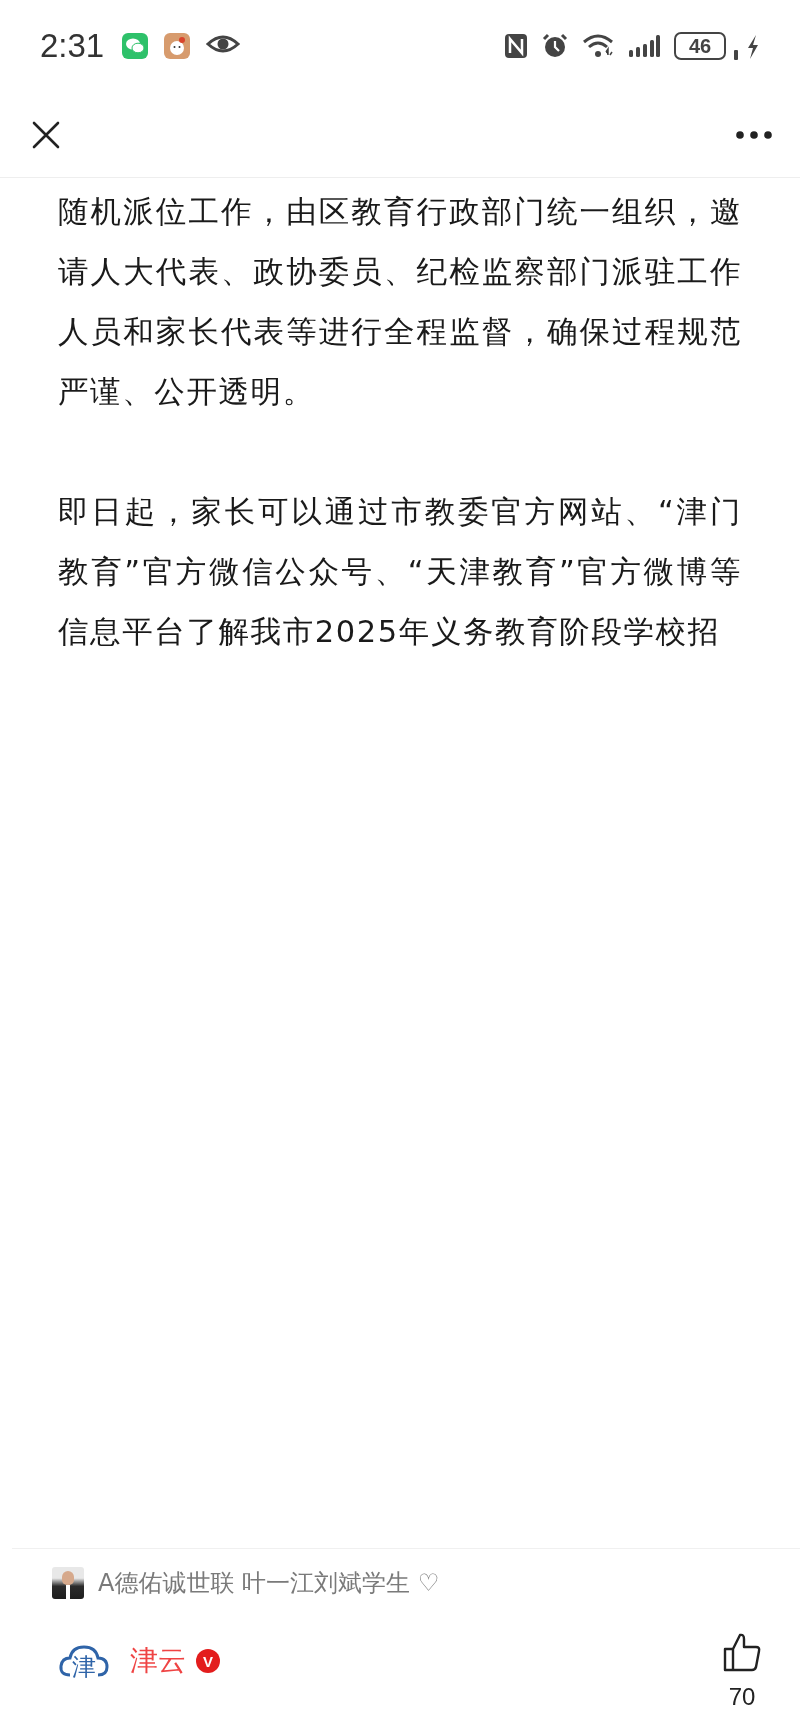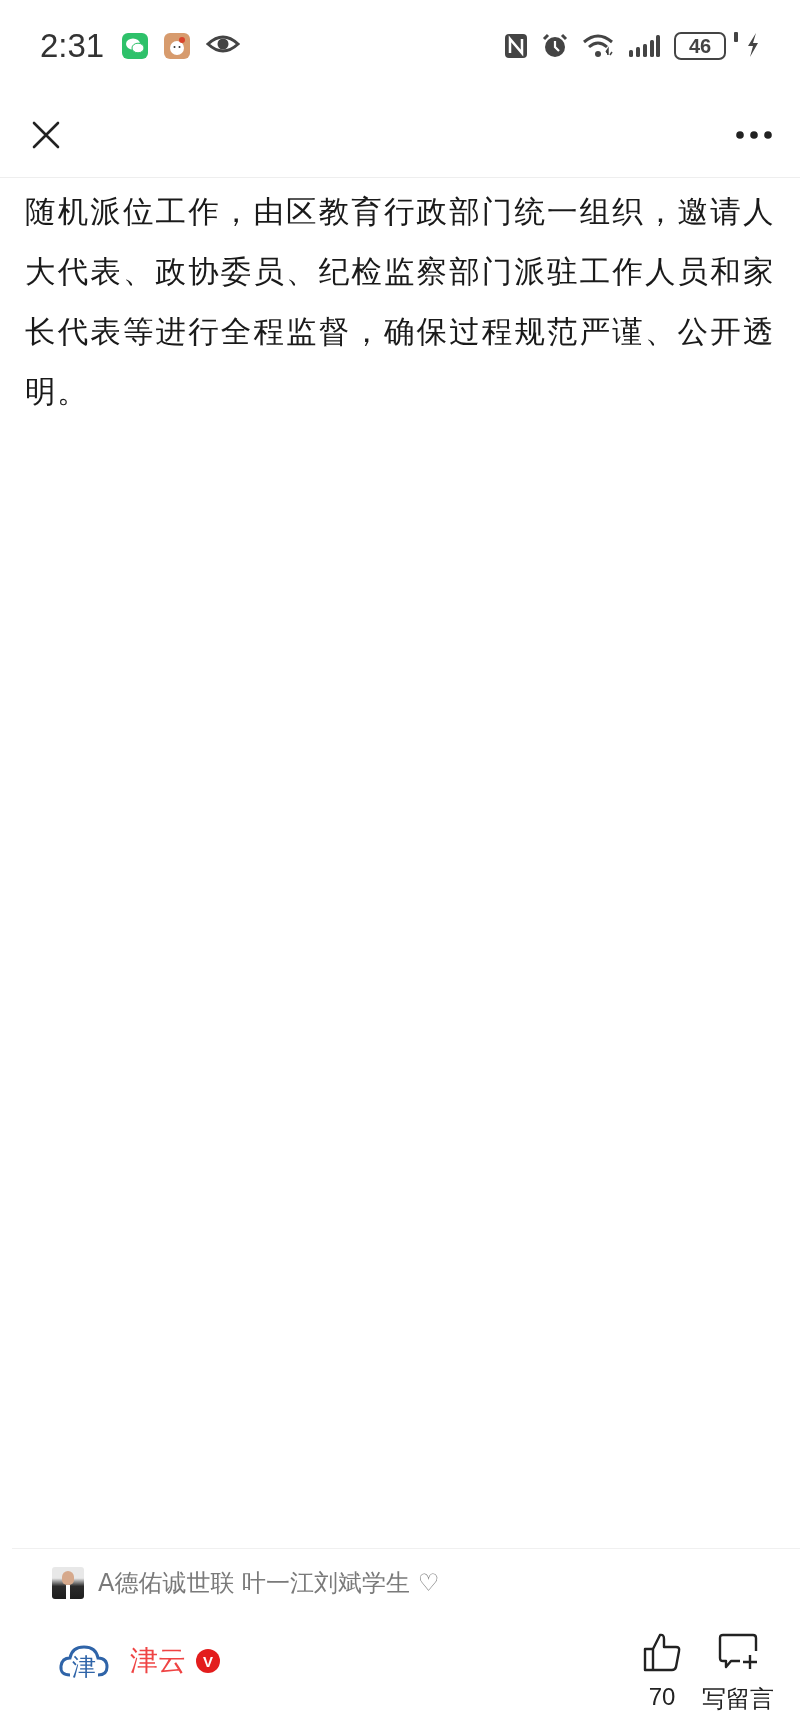"46" .battery { align-items: flex-start -> flex-end }
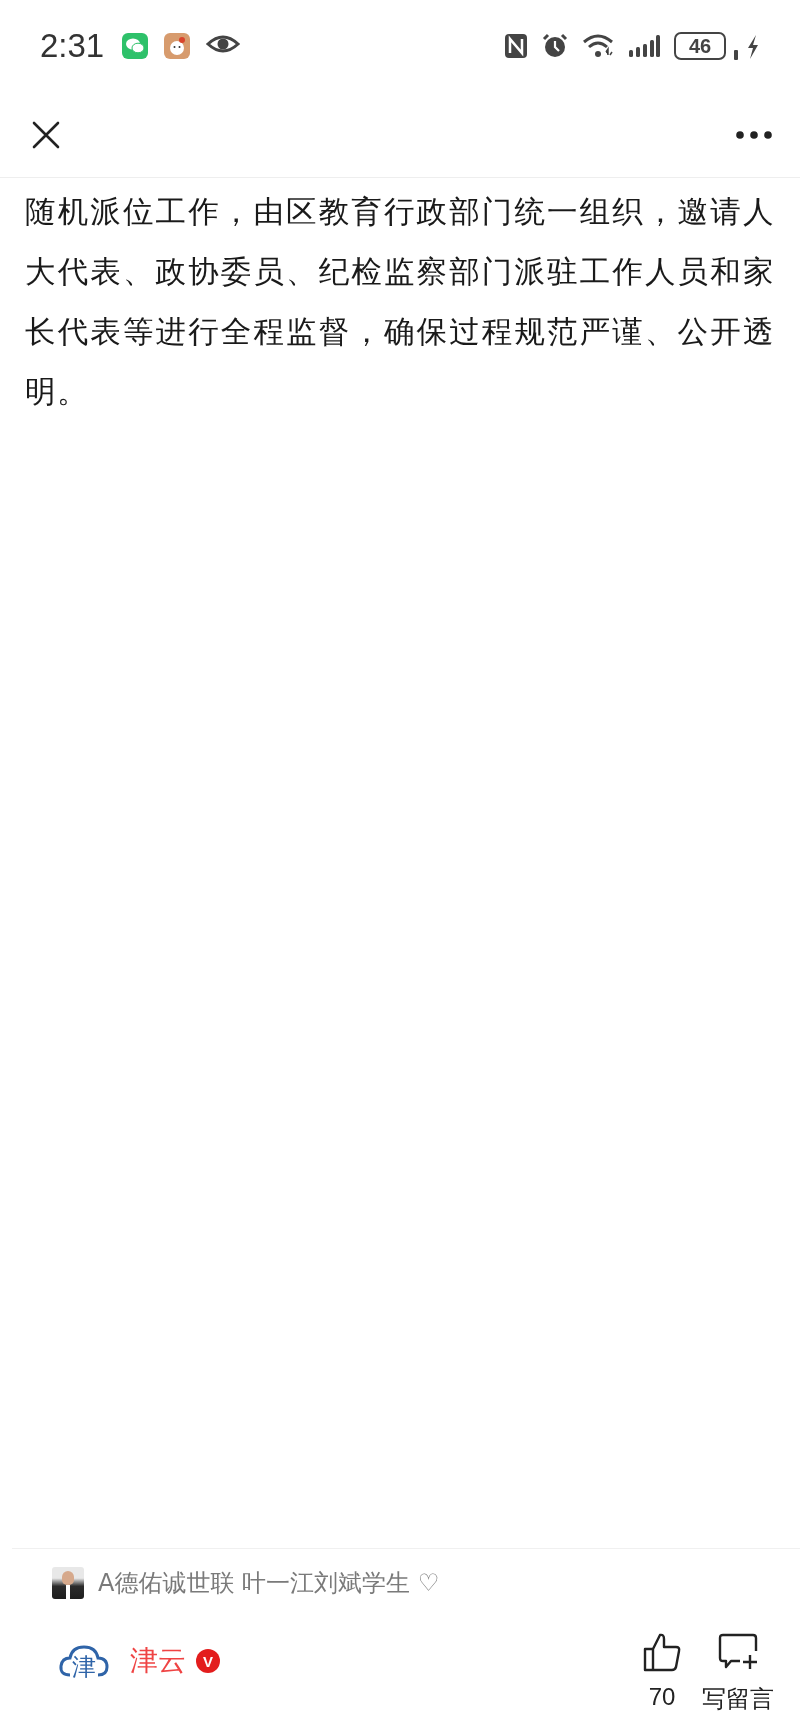"随机派位工作，由区教育行政部门统一组织，邀请人大代表、政协委员、纪检监察部门派驻" .article { padding: 0 25px -> 0 58px }
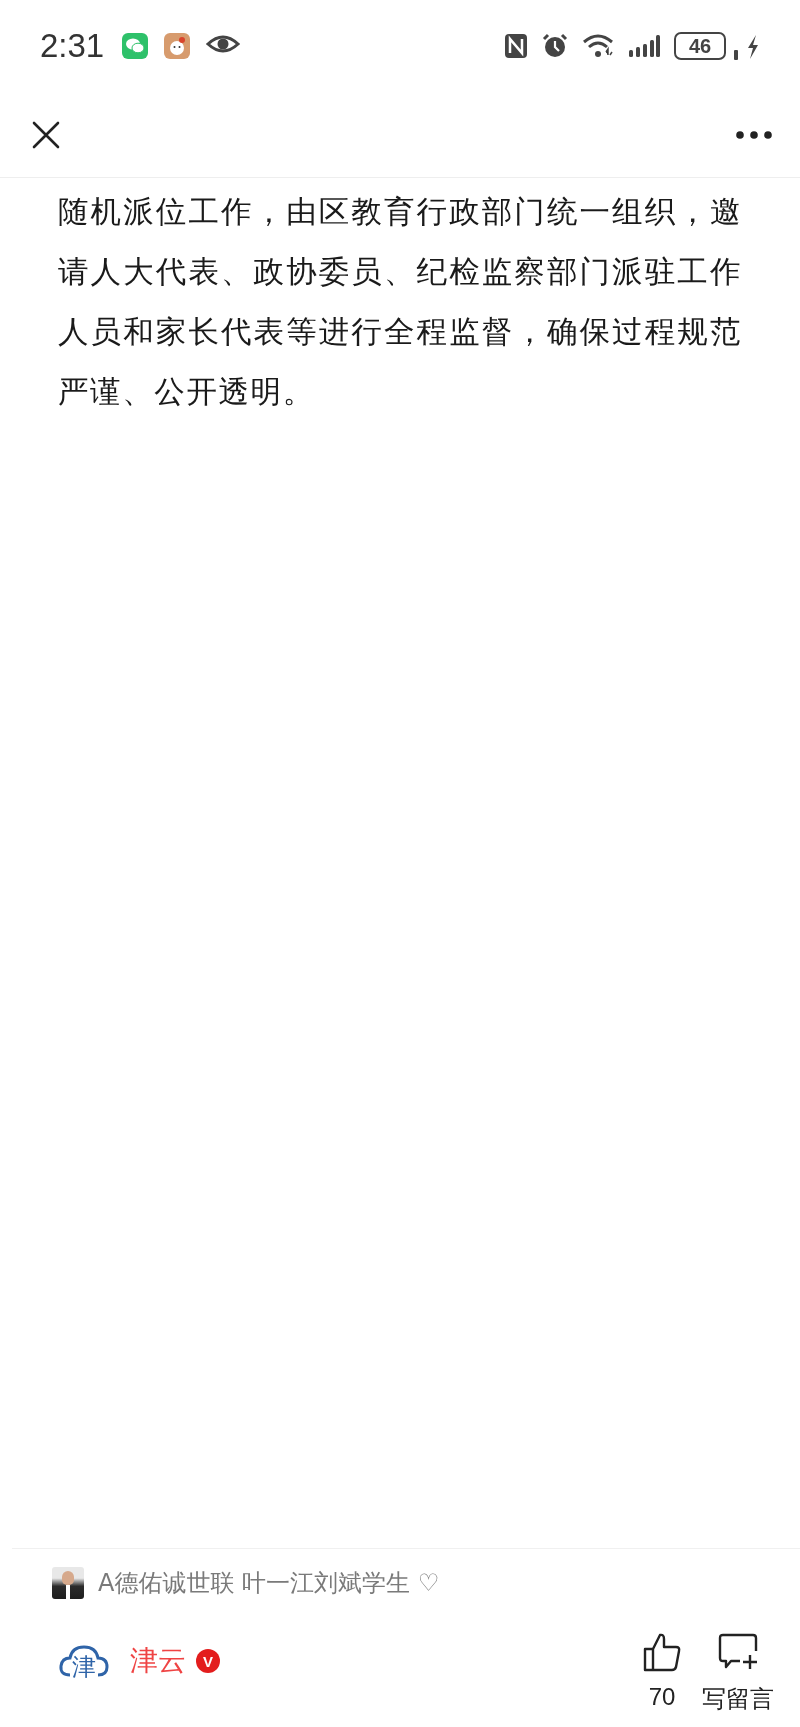"即日起，家长可以通过市教委官方网站、“津门教育”官方微信公众号、“天津教育”官方" p { html: none -> <p>即日起，家长可以通过市教委官方网站、“津门教育”官方微信公众号、“天津教育”官方微博等信息平台了解我市2025年义务教育阶段学校招</p> }
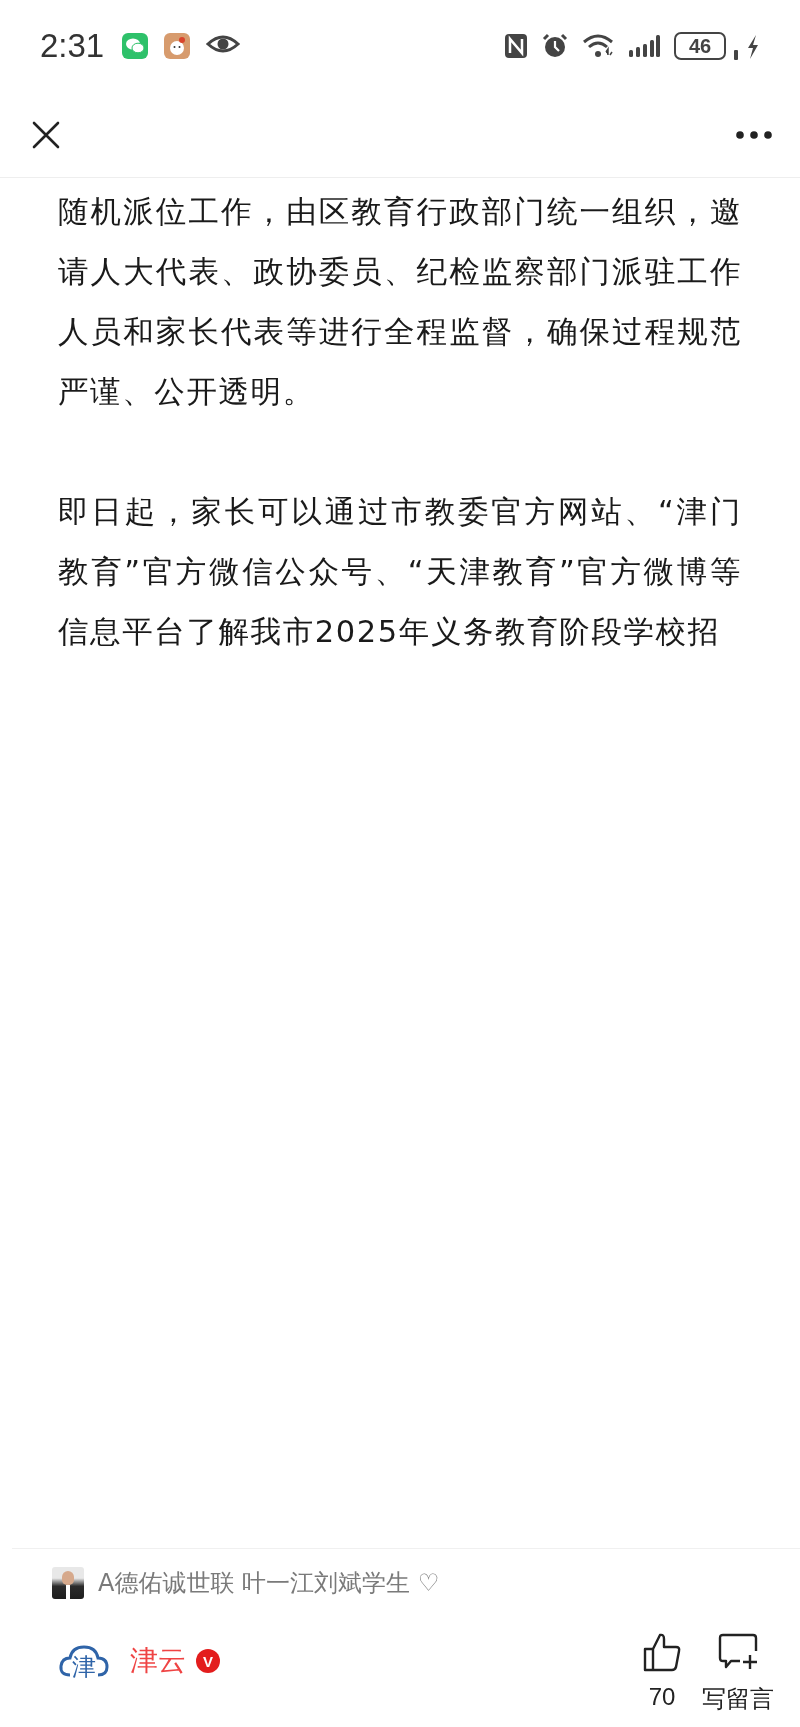"写留言" div.action { html: <div> <div> <svg> <path></path> <path></path> </svg> </div> <span>写留言</span> </div> -> none }
